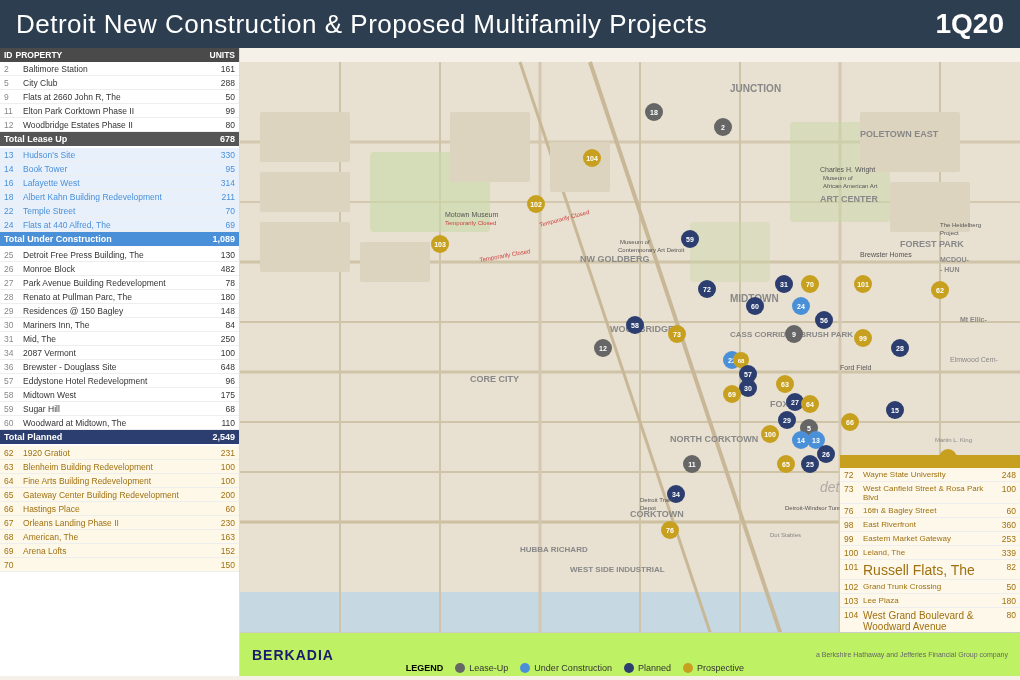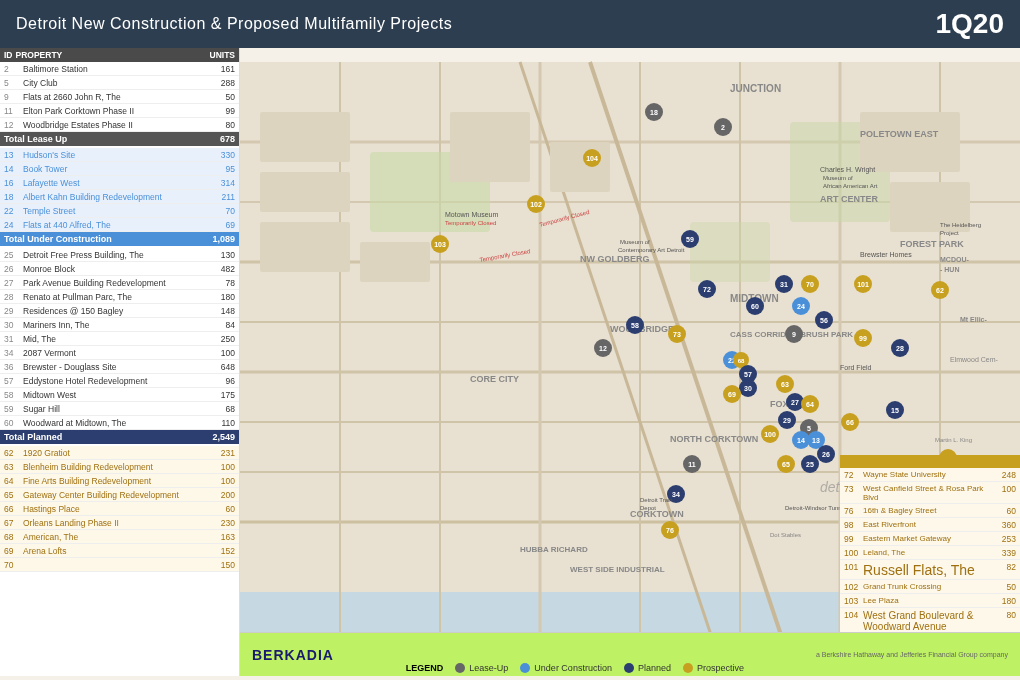"Detroit New Construction & Proposed" #header h1 { font-size: 16px -> 26px }
